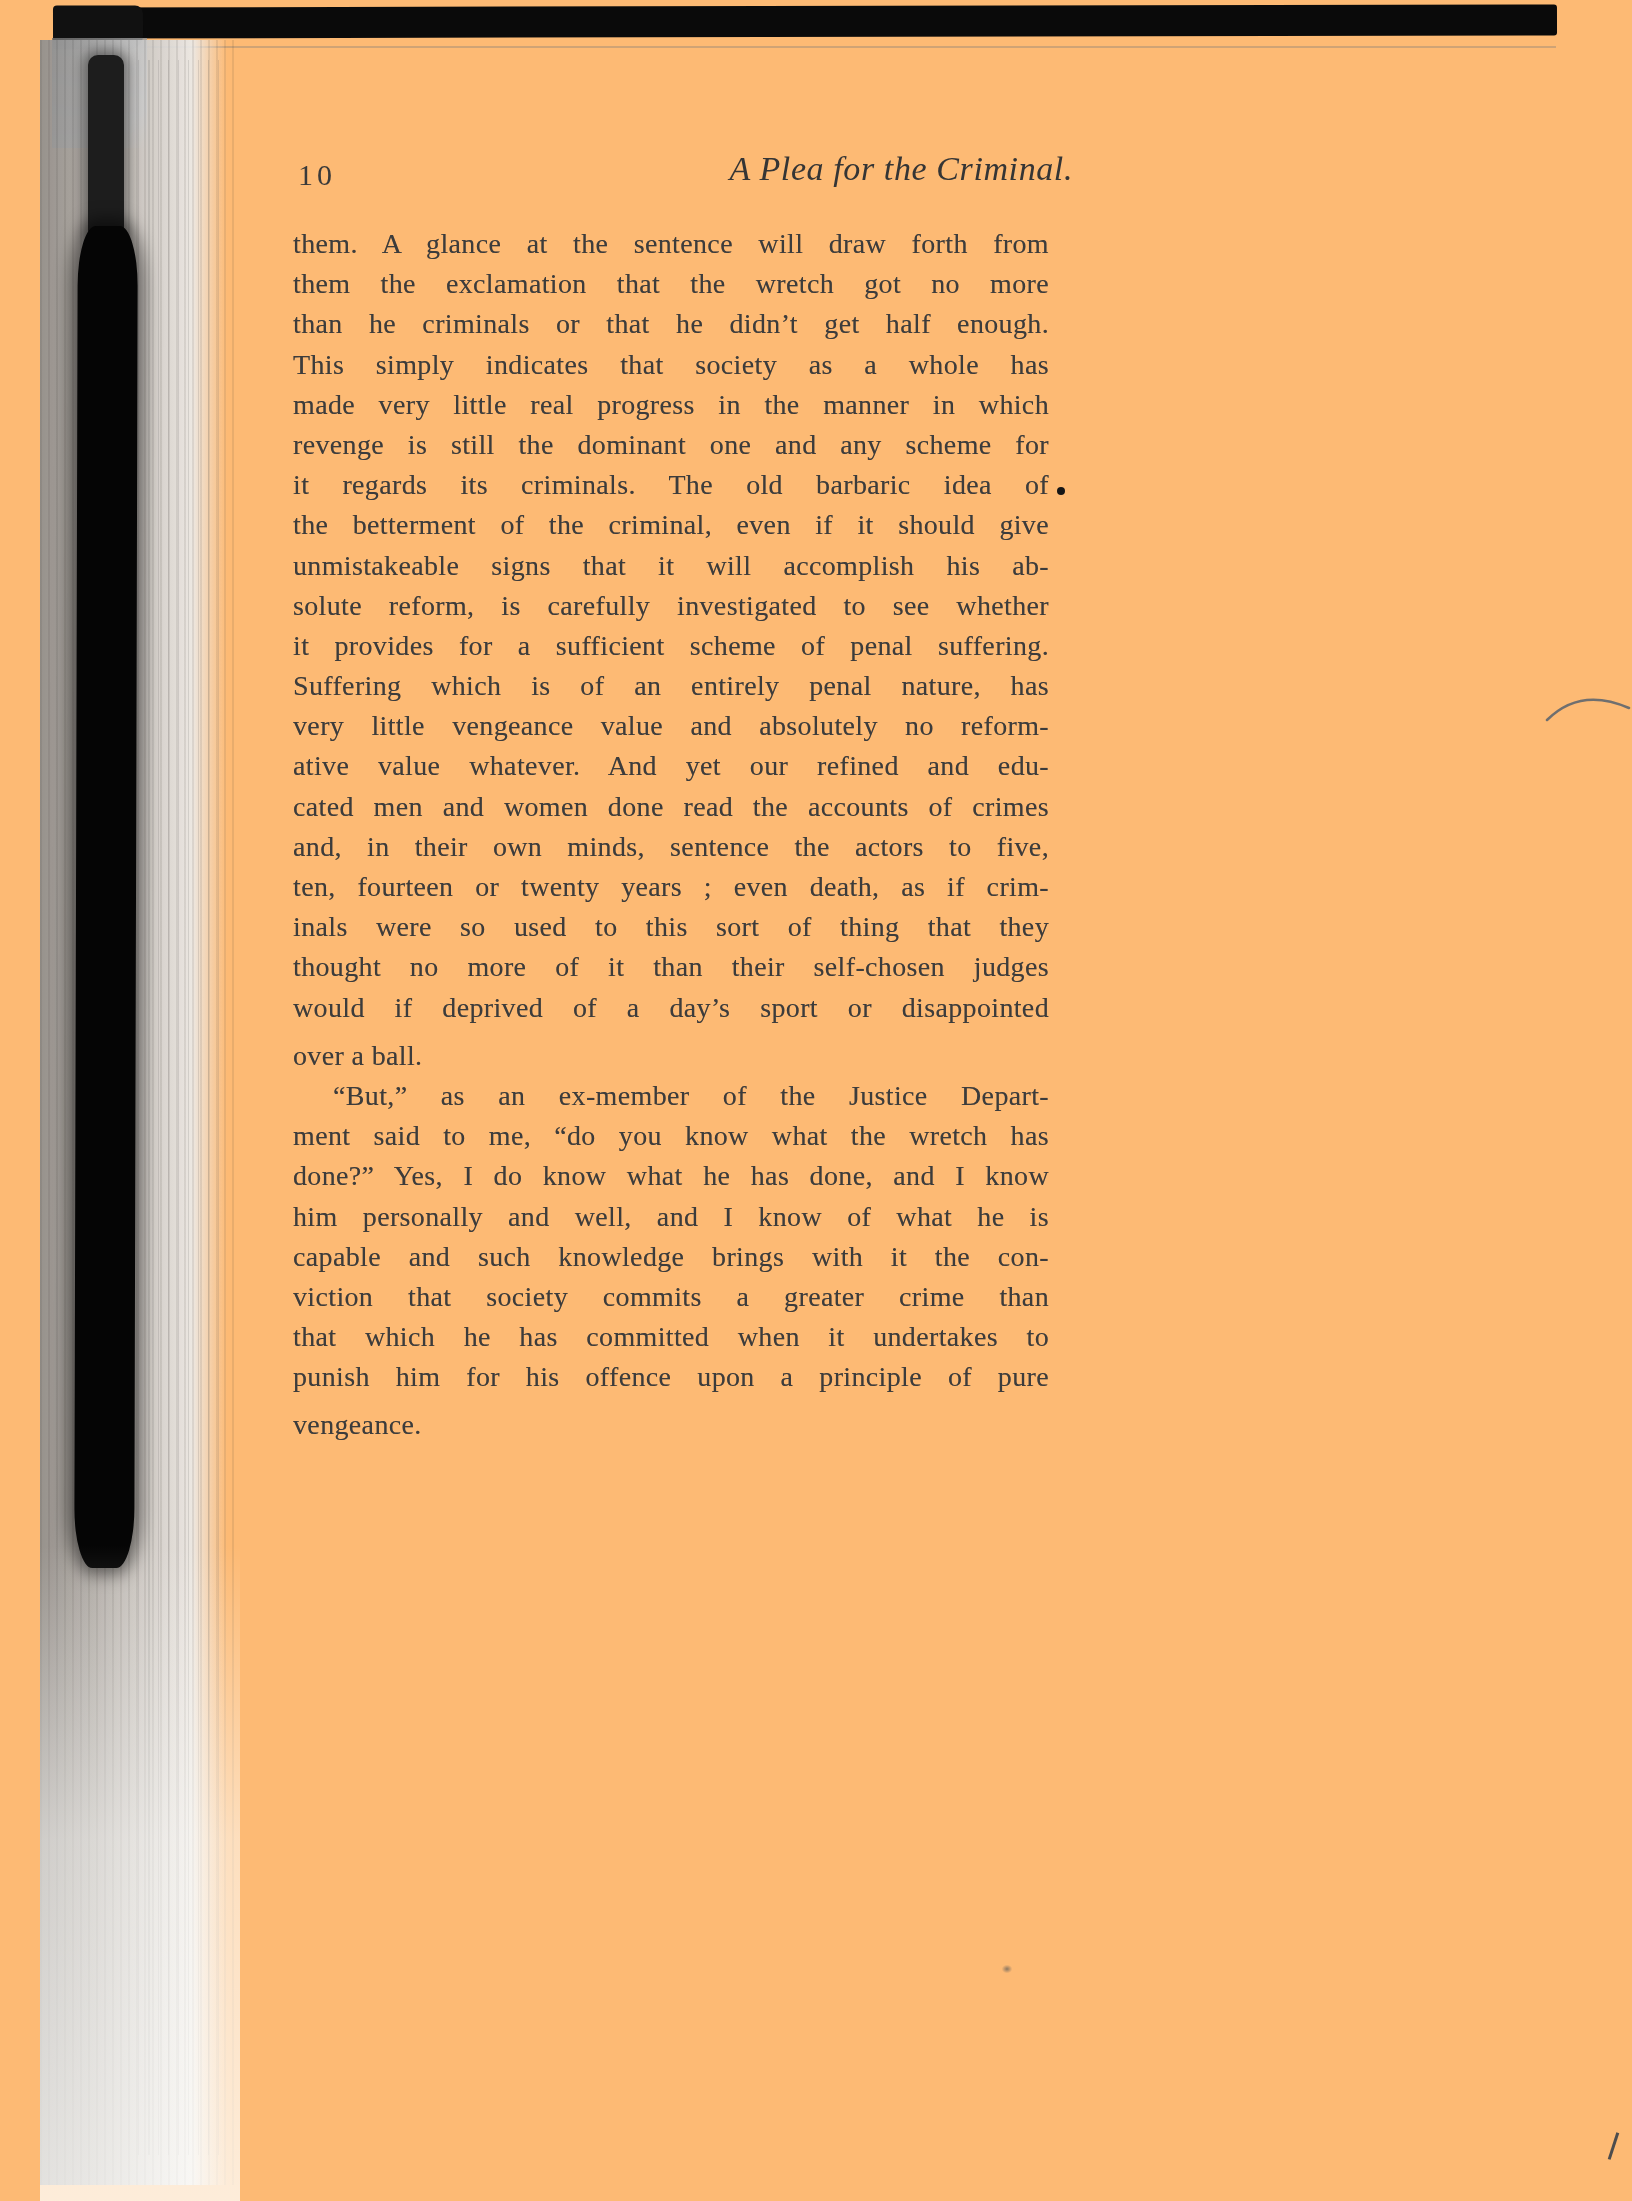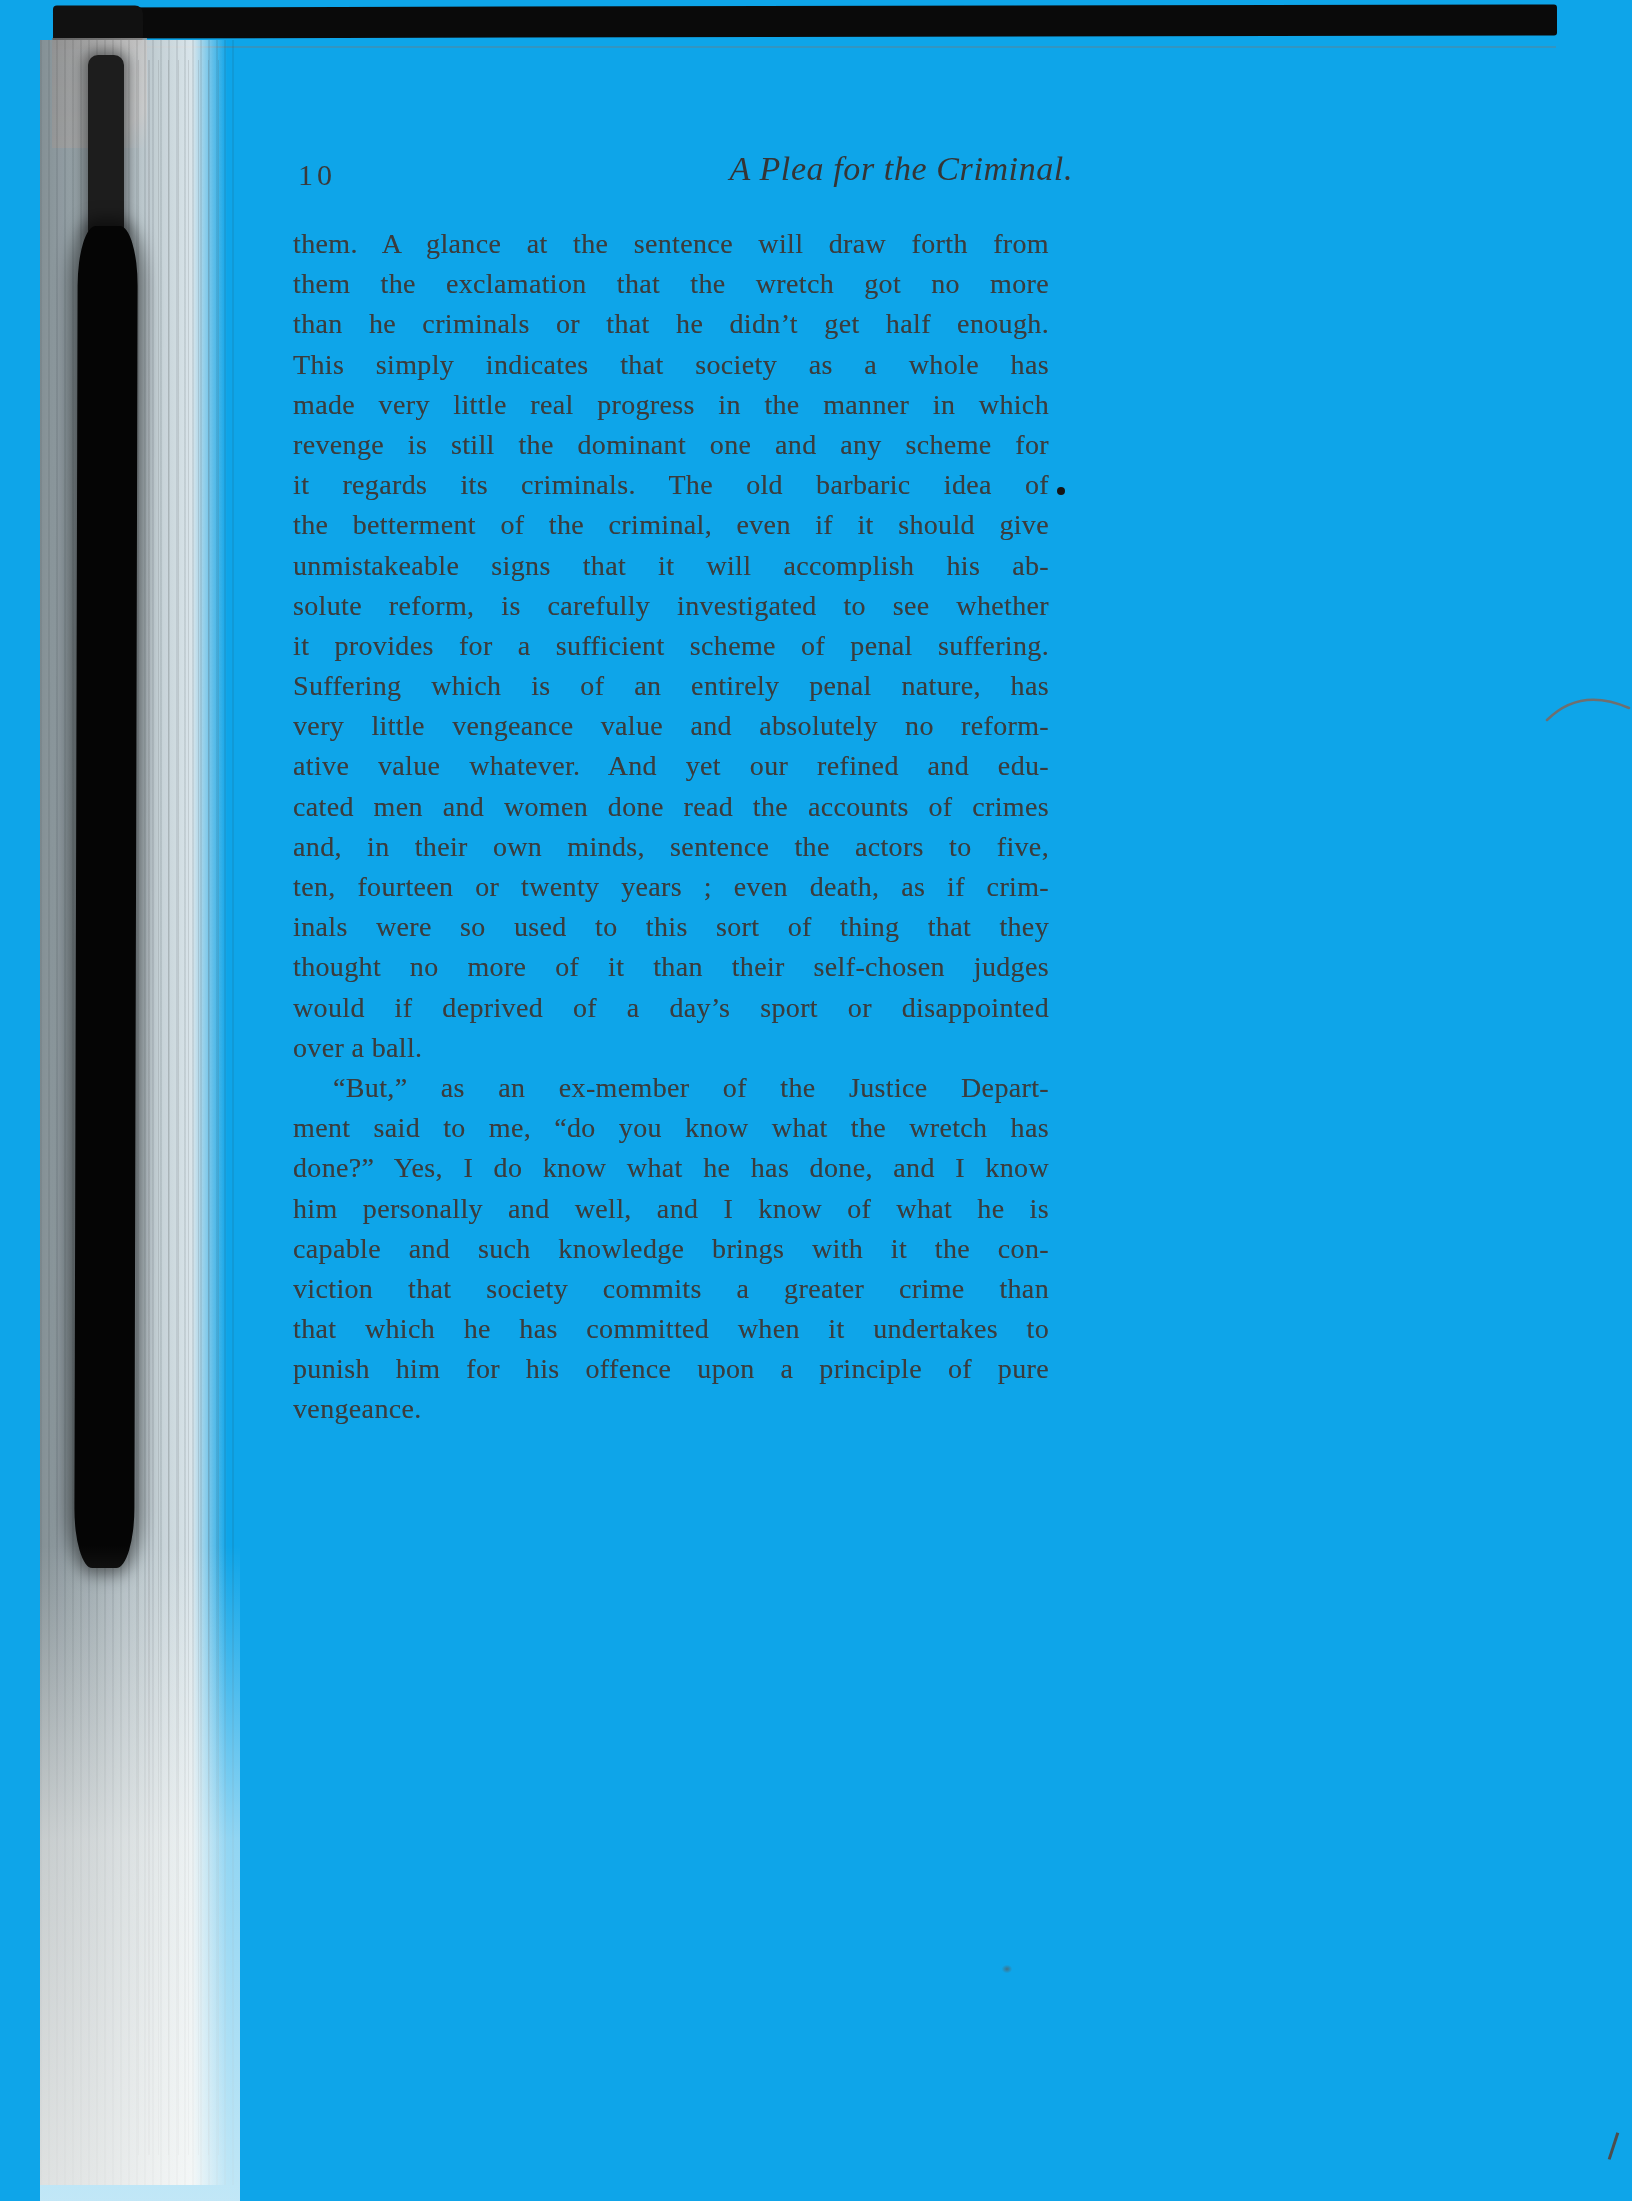"10" .canvas { background: #0ea5e9 -> #fdba74 }
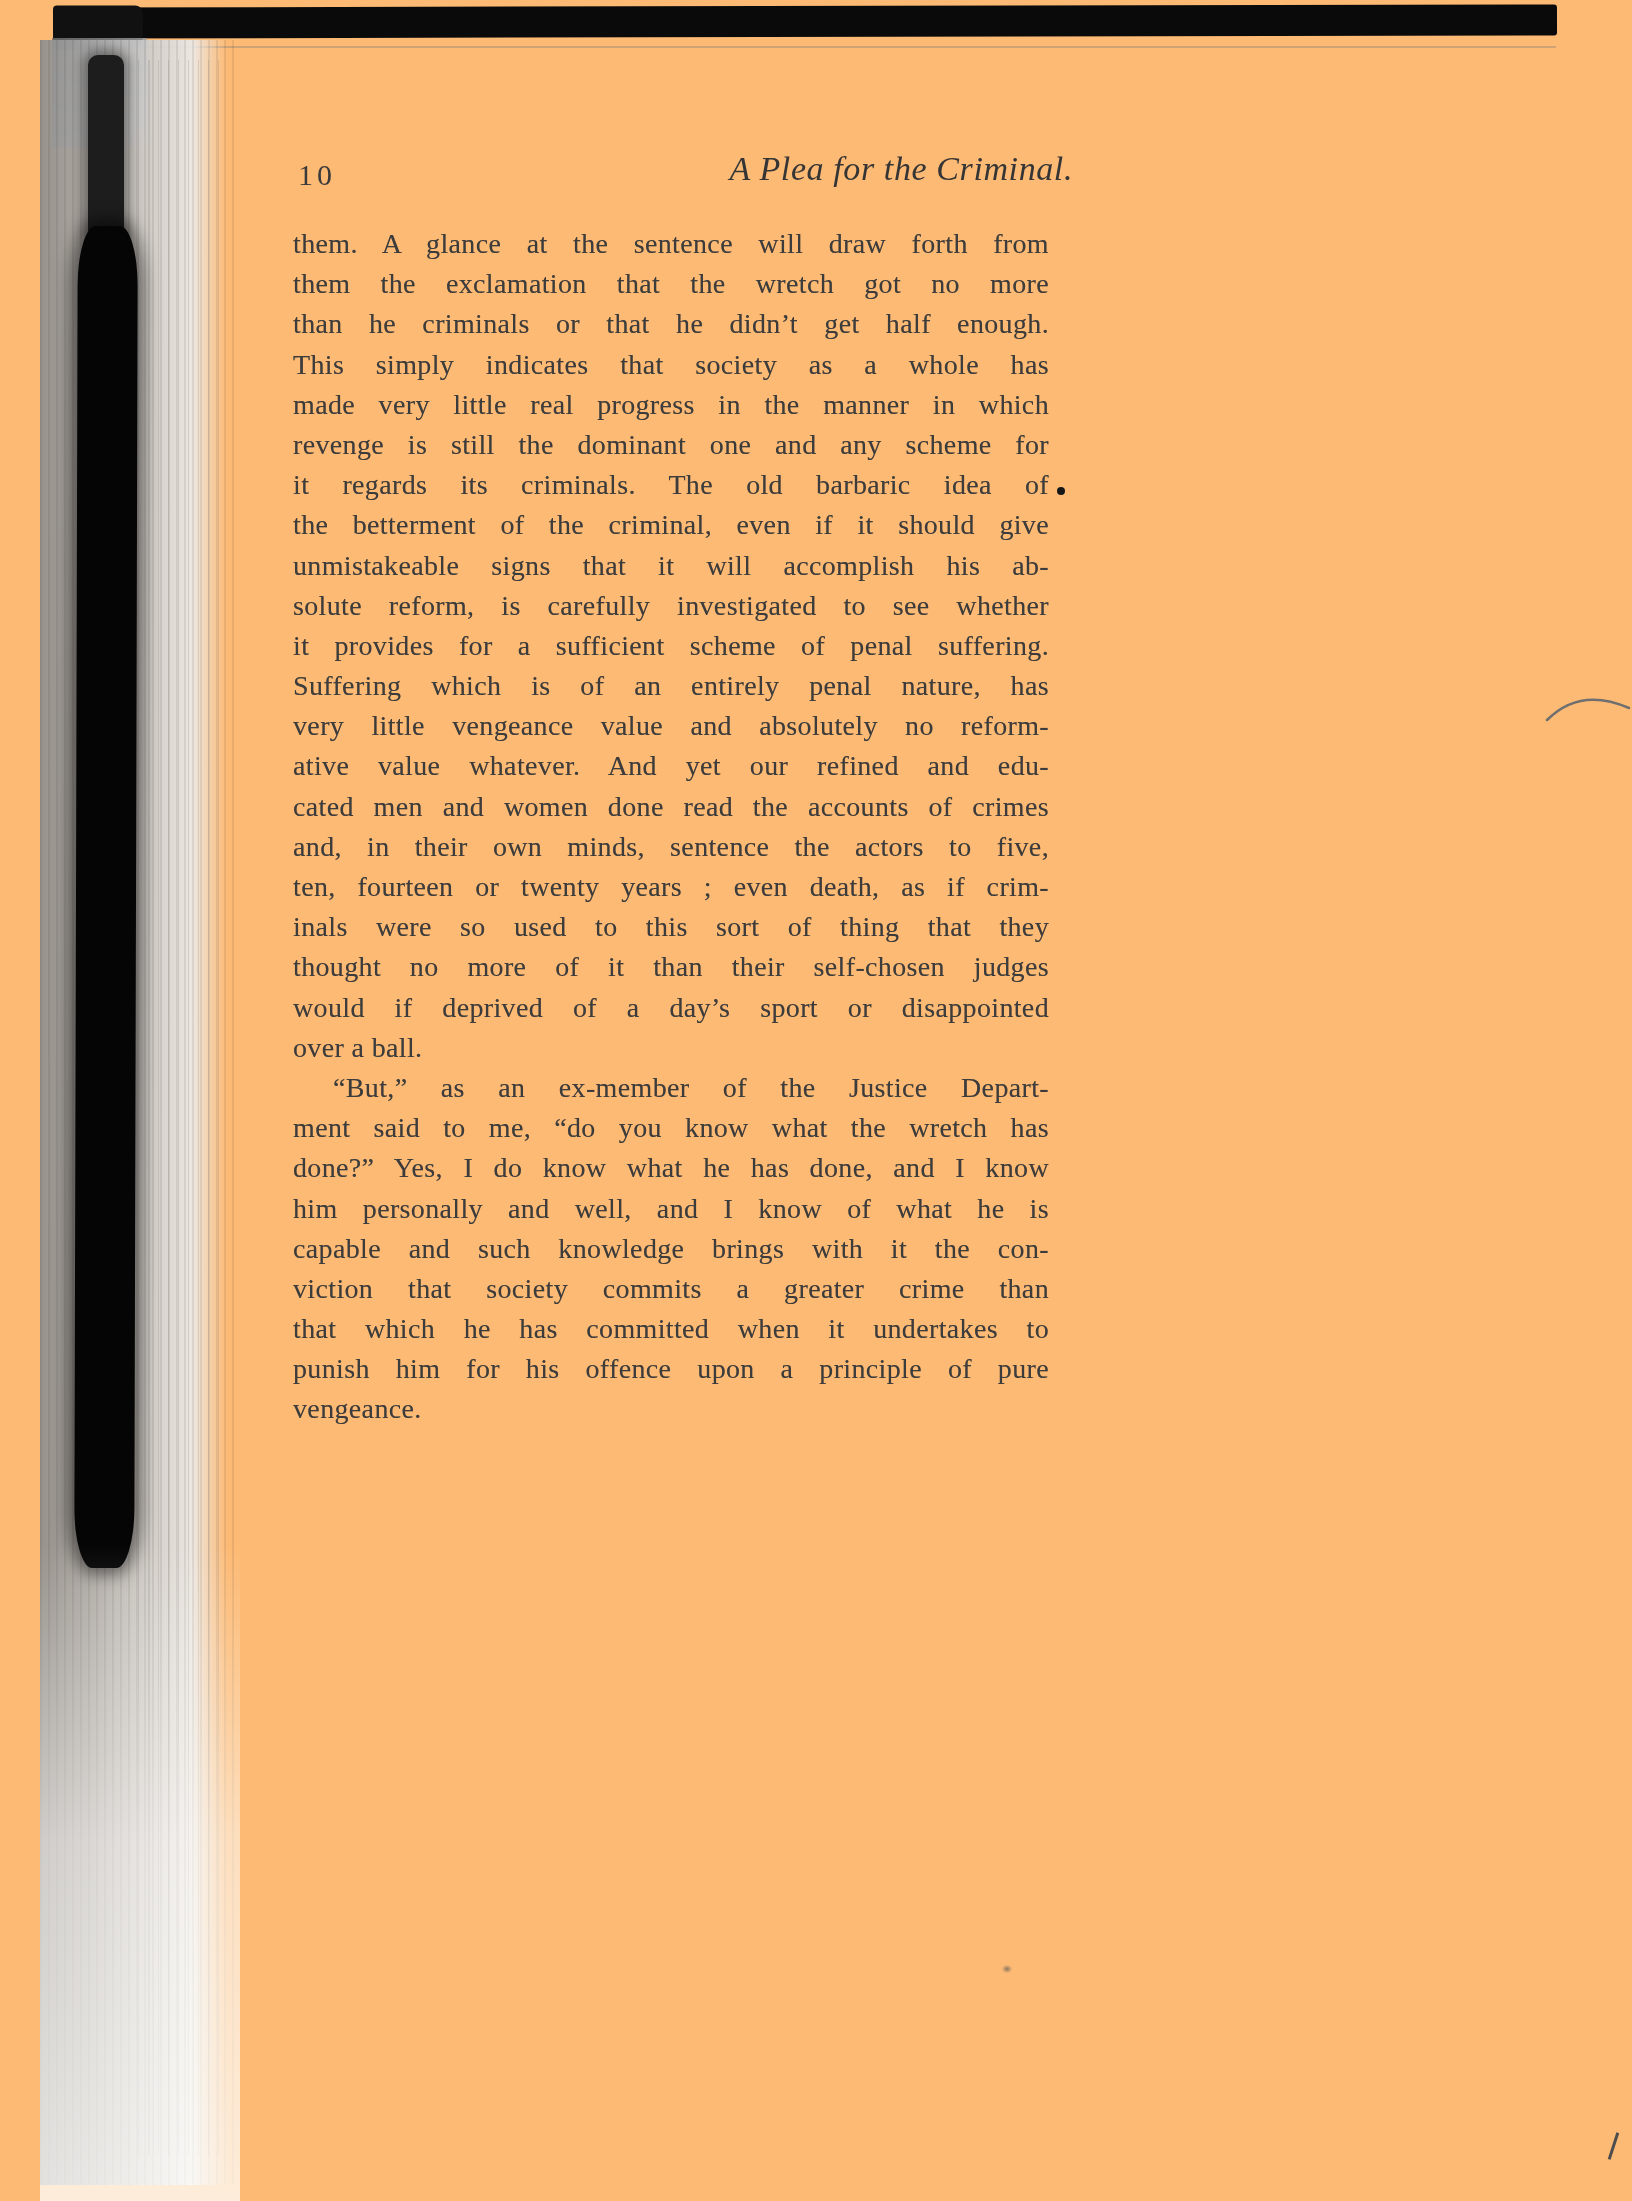"over a ball." .line.para-end { margin-top: none -> 8px }
